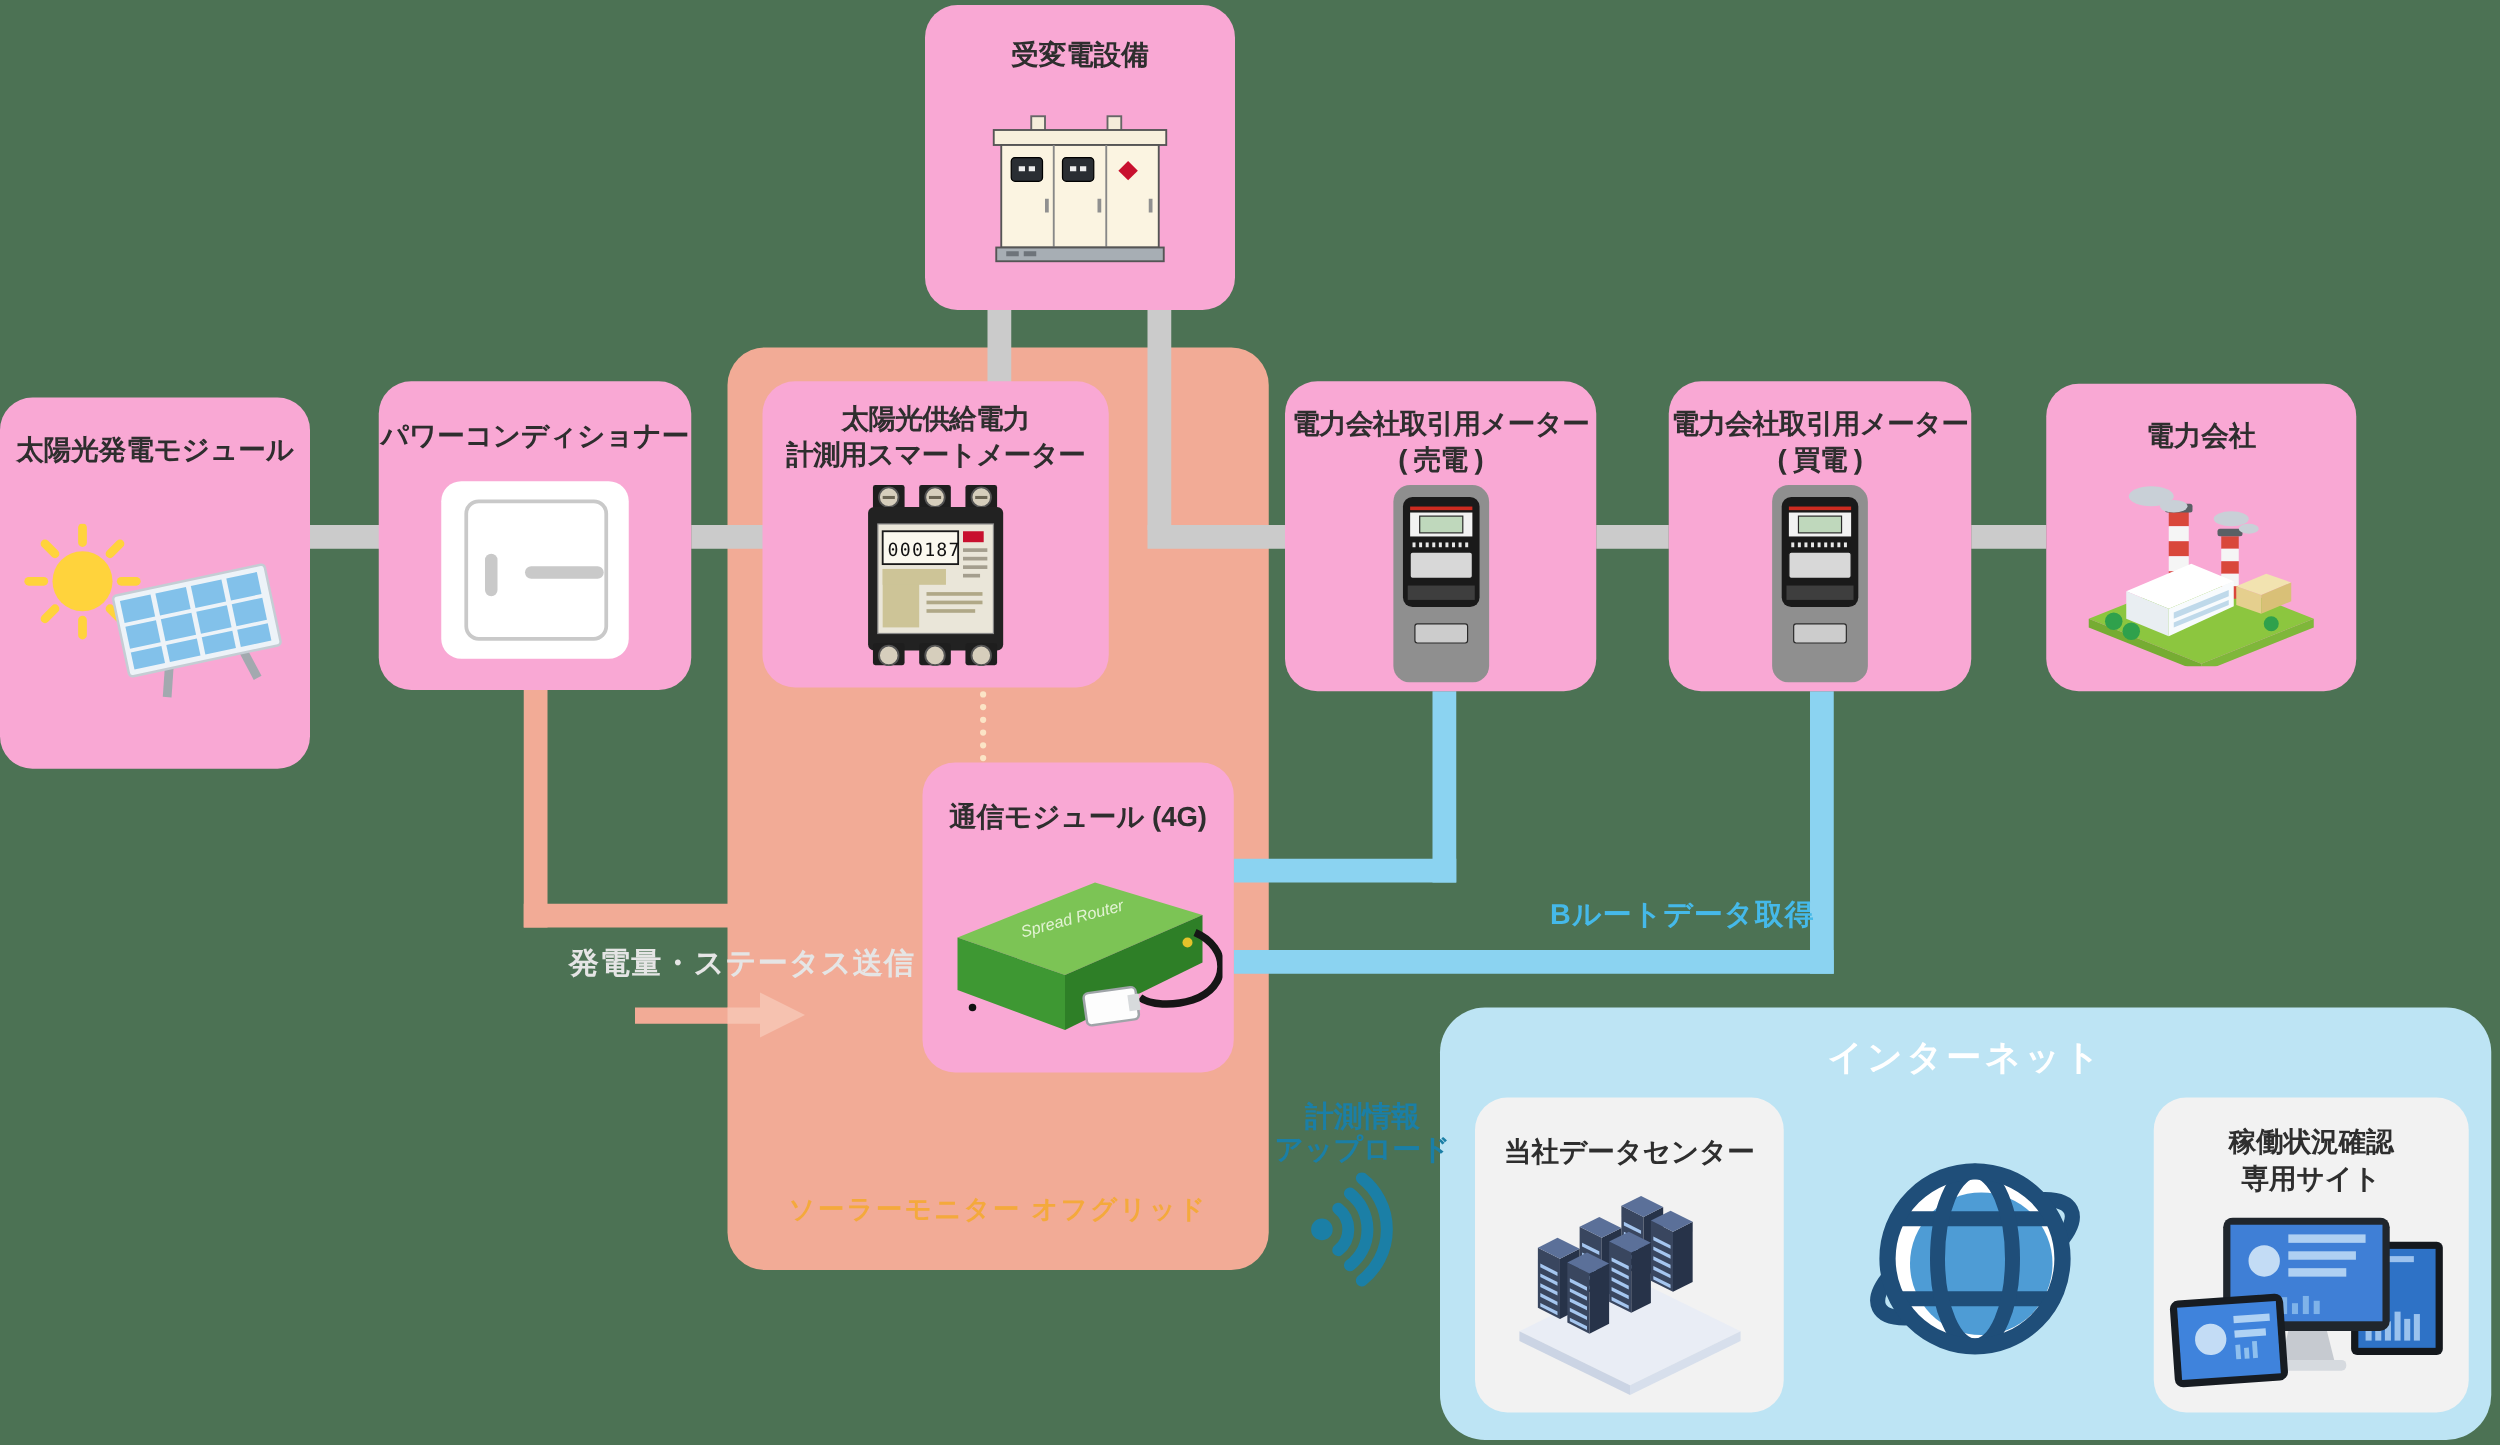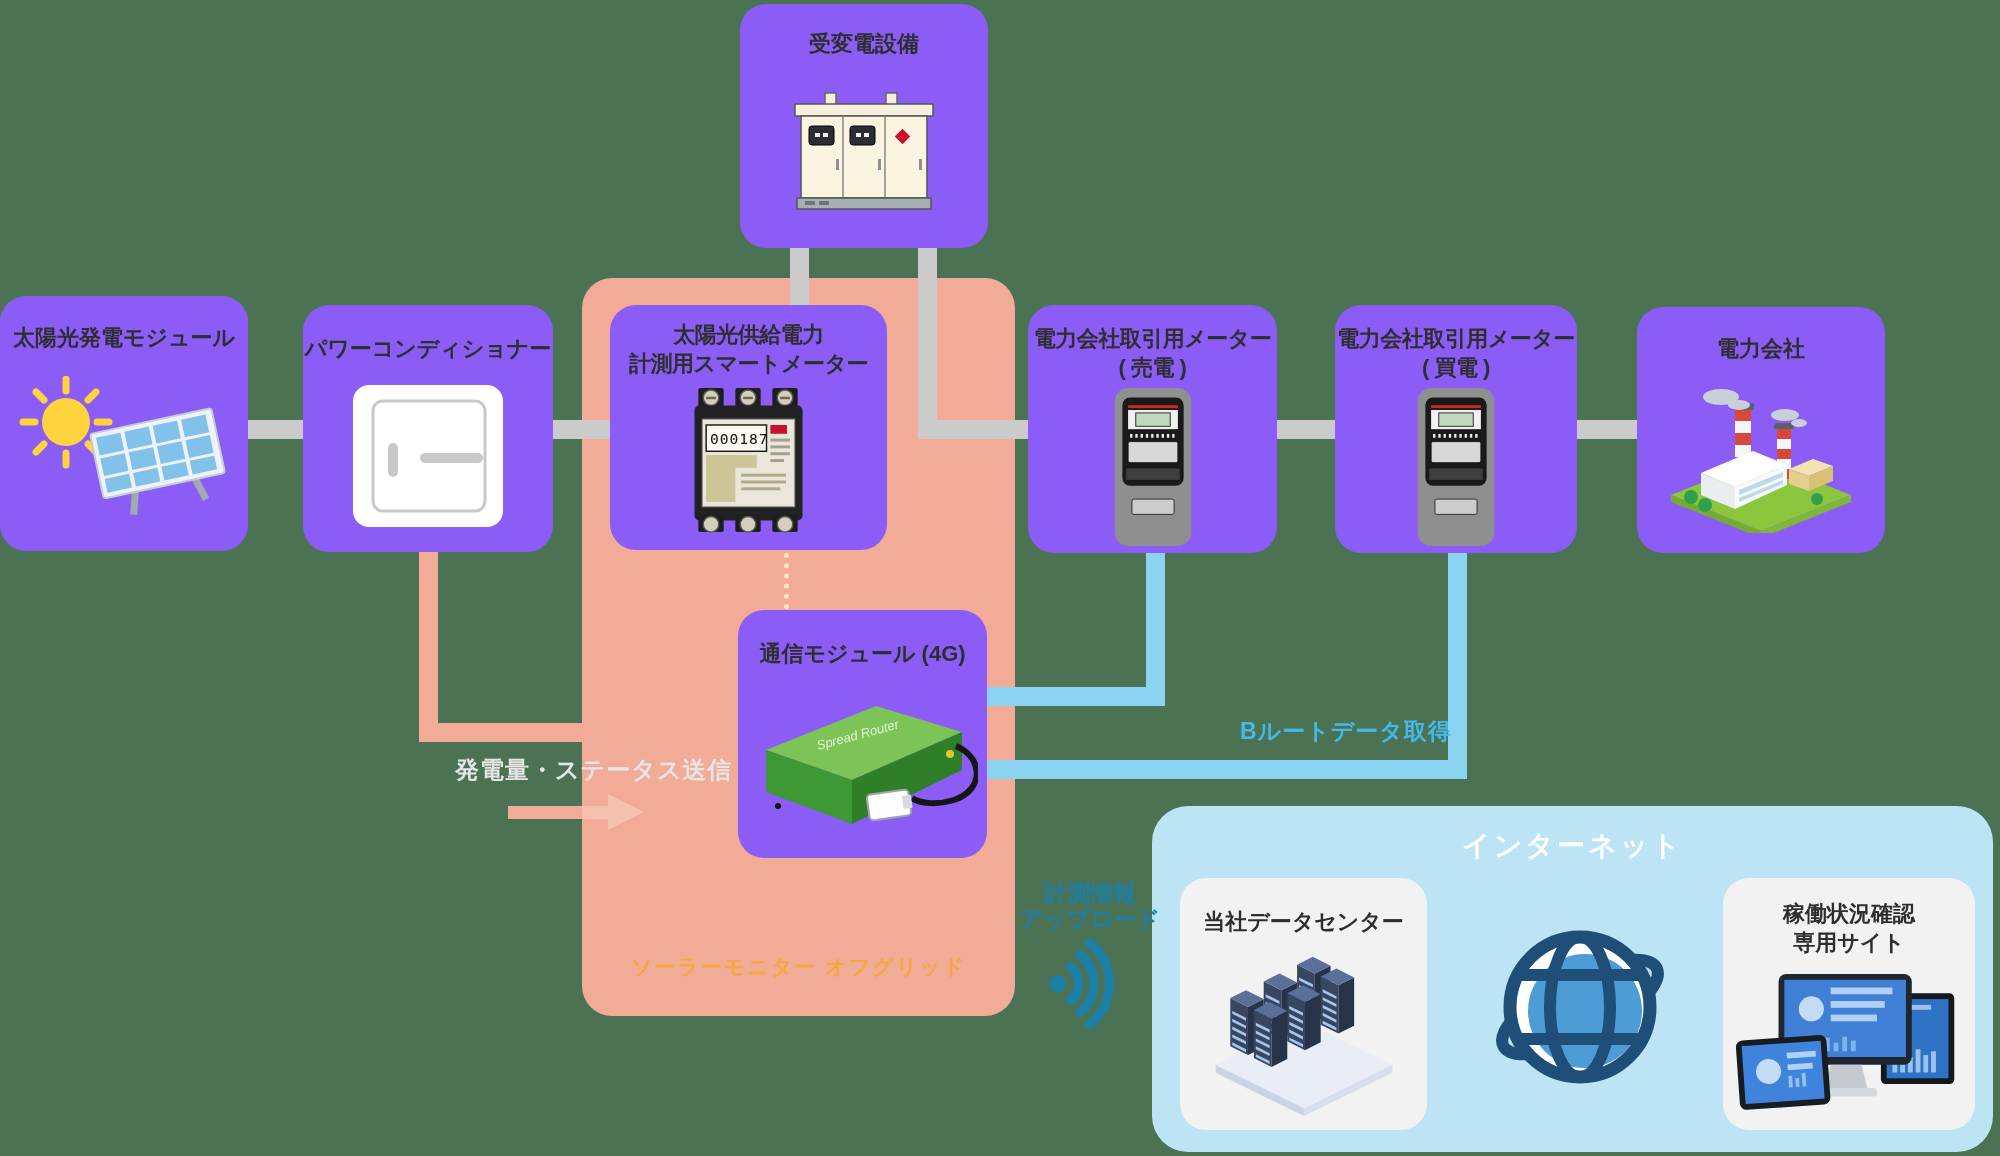"受変電設備" .box { background: #8b5cf6 -> #f9a8d4 }
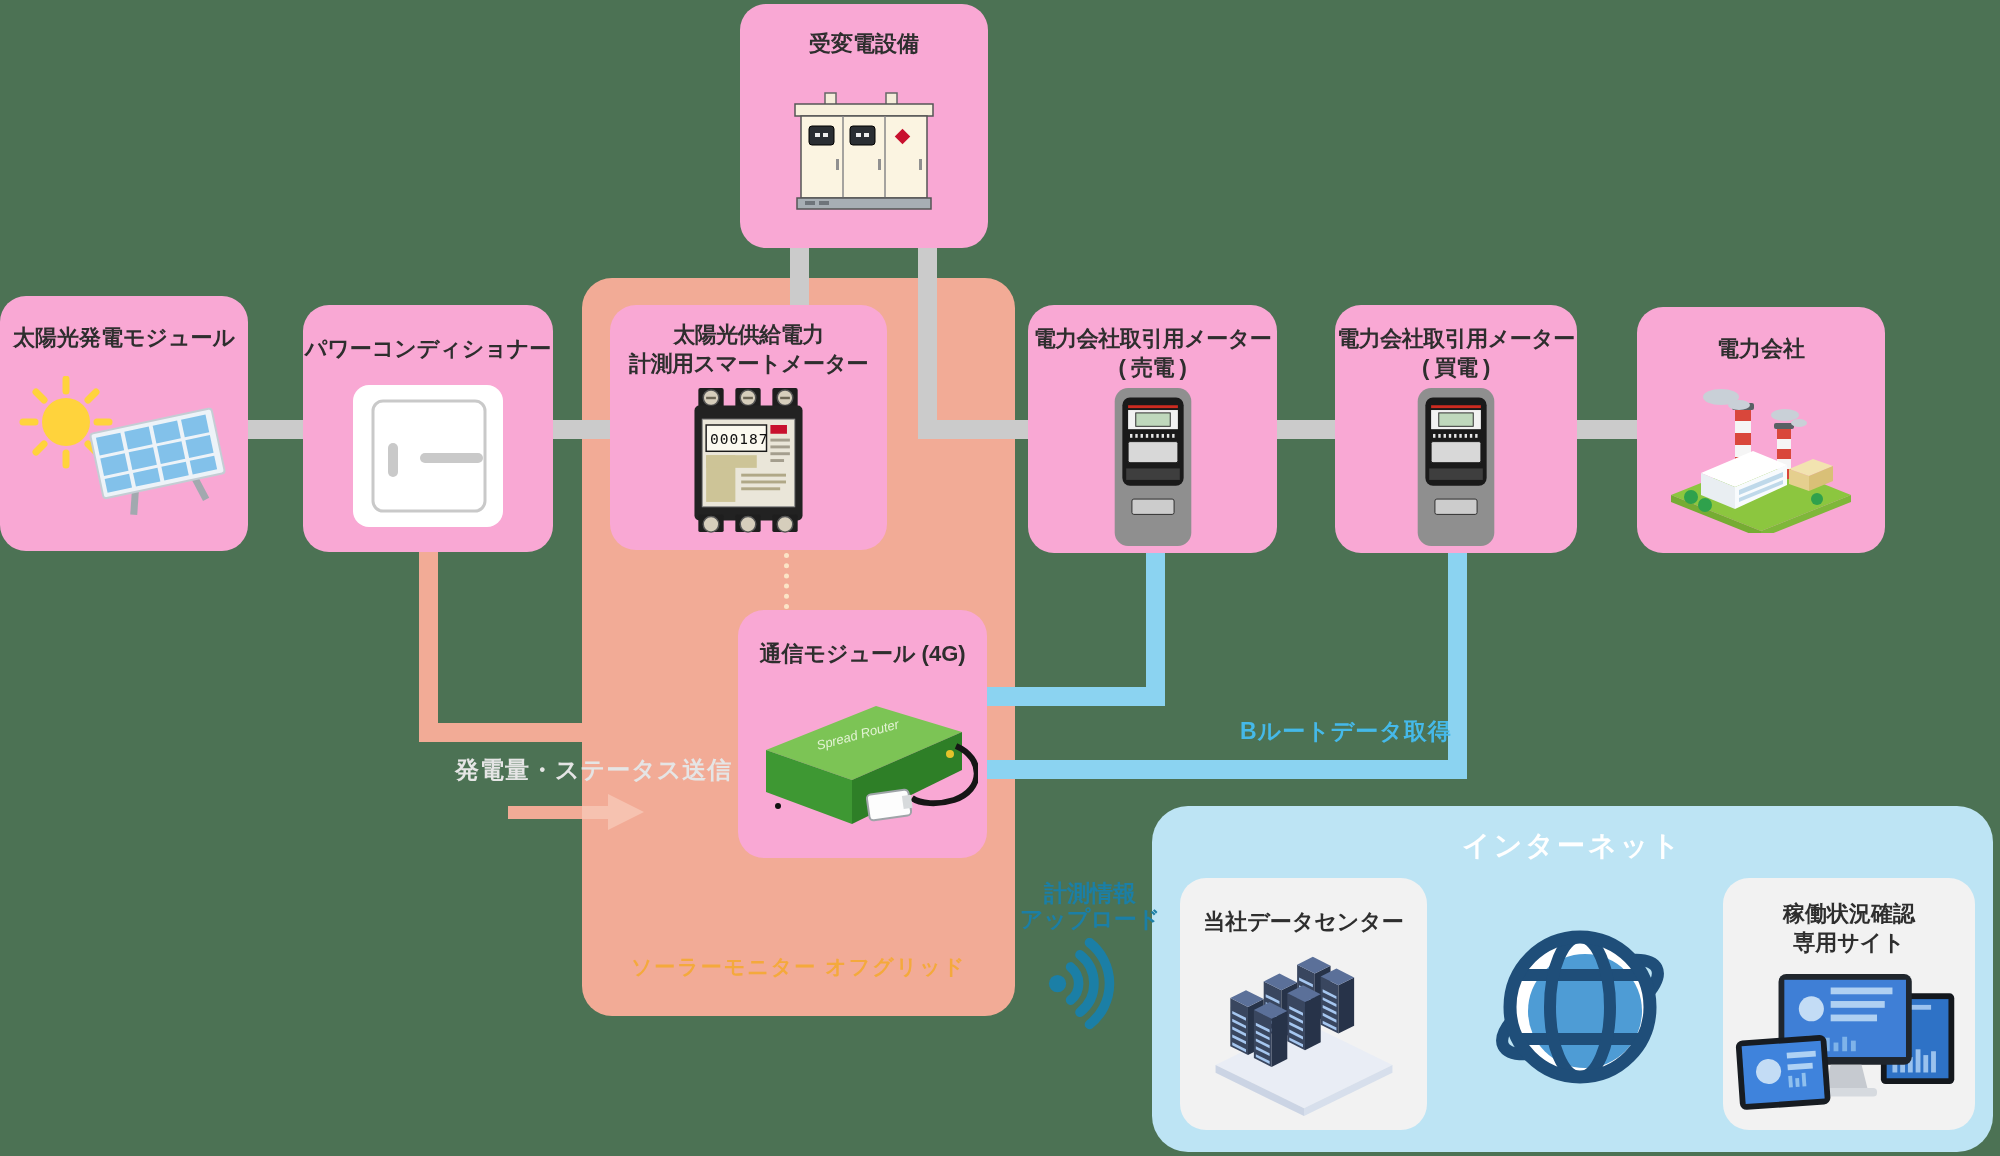"太陽光発電モジュール" div.box { height: 255px -> 297px; top: 296px -> 318px }
